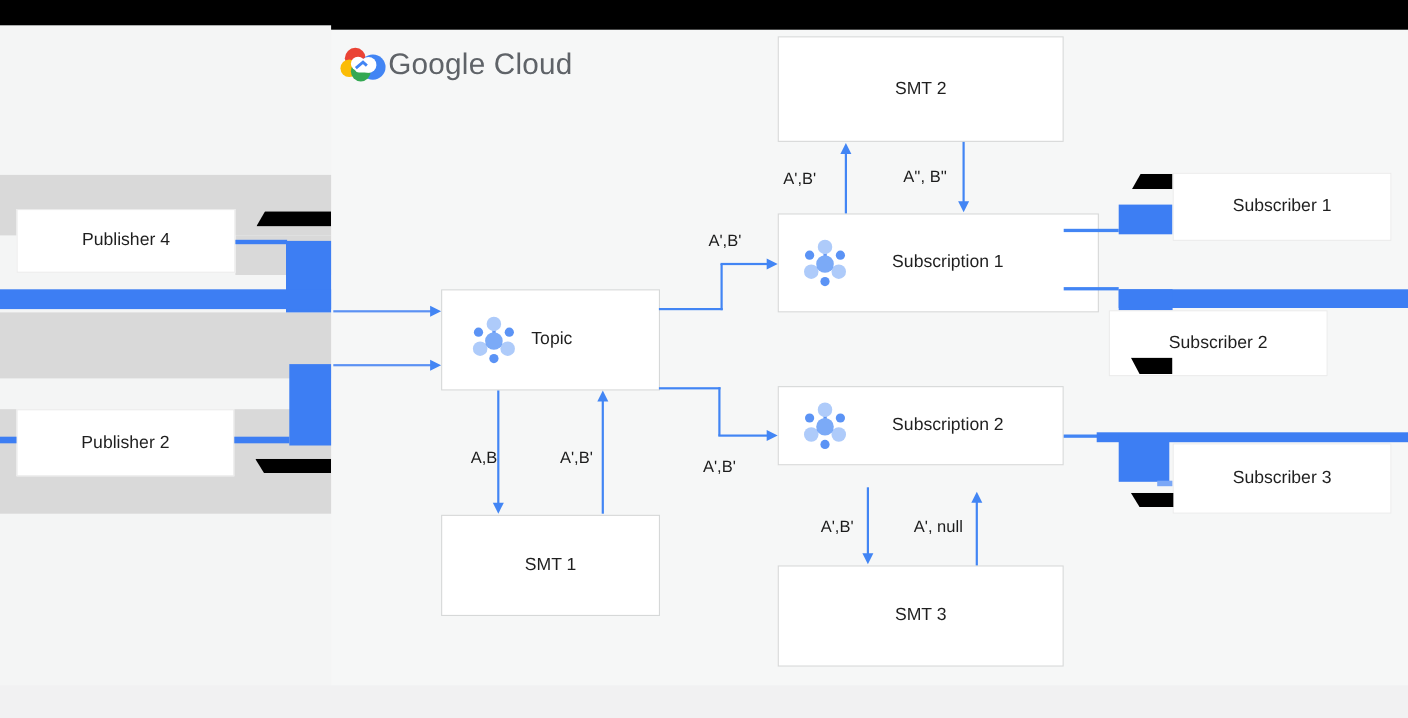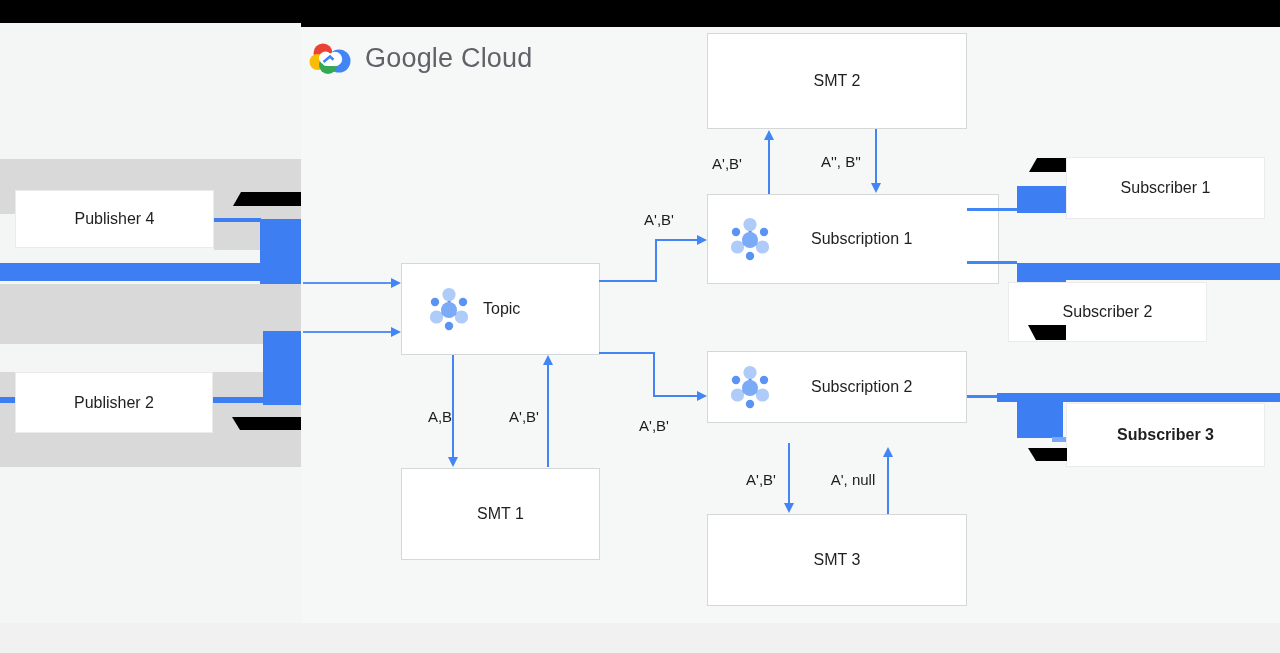"Google Cloud" .logo { gap: 12px -> 0 }
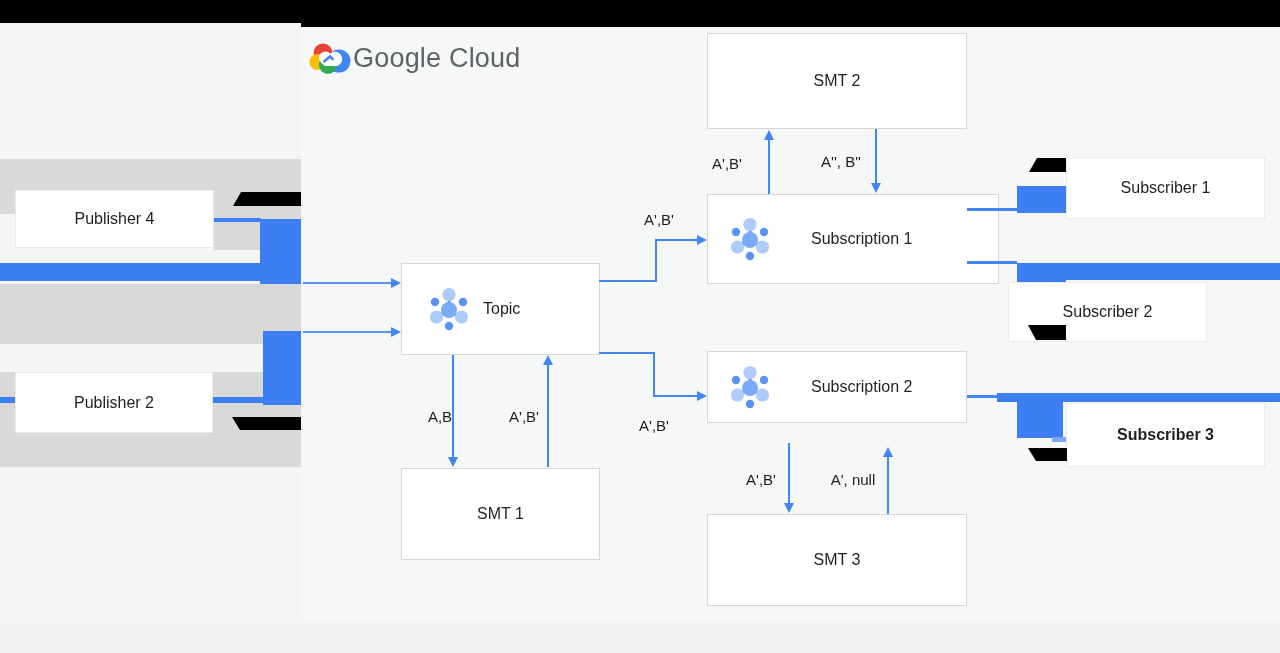"Subscriber 3" div.box { font-weight: bold -> none }
